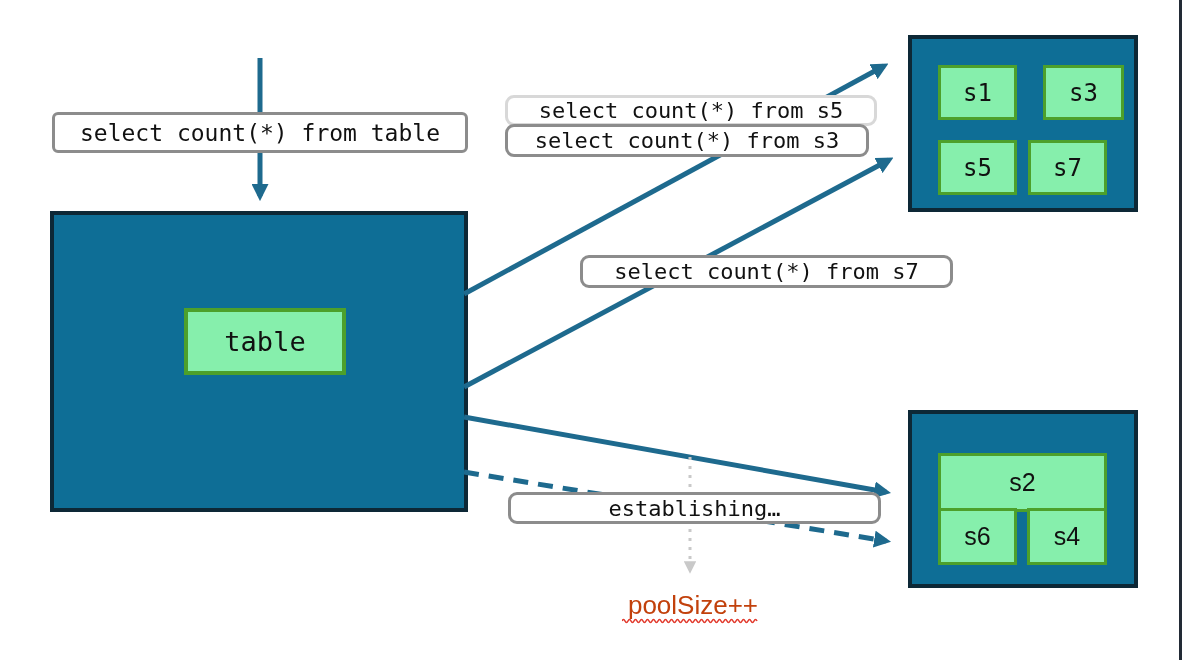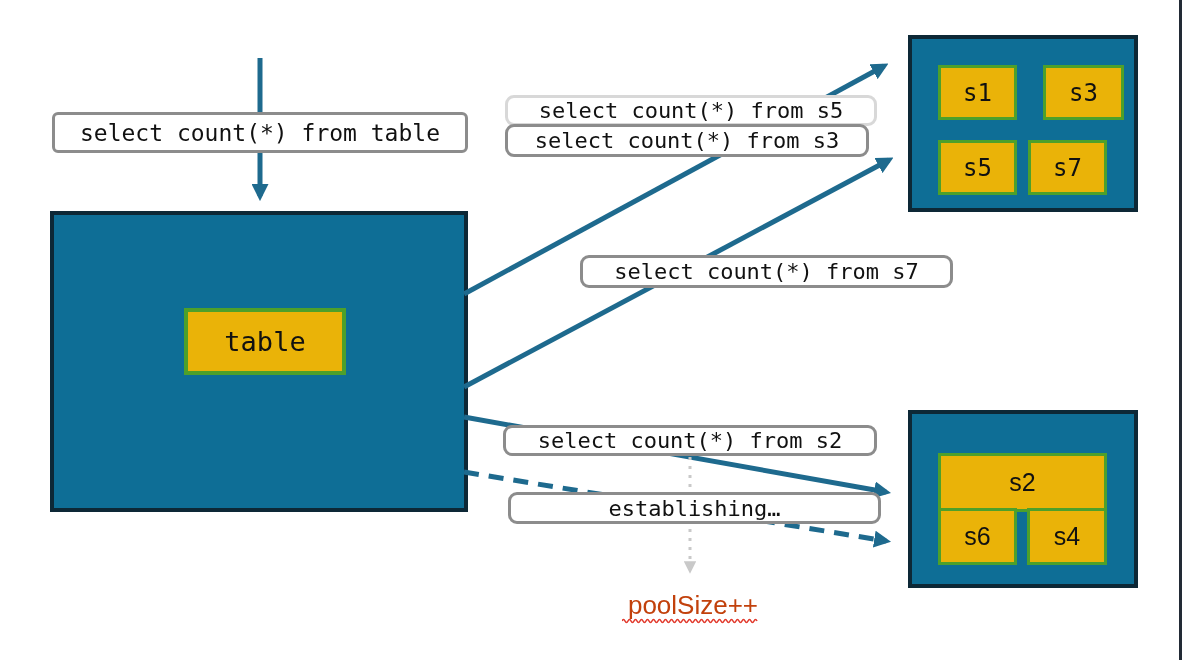"s1" .green-box { background: #eab308 -> #86efac }
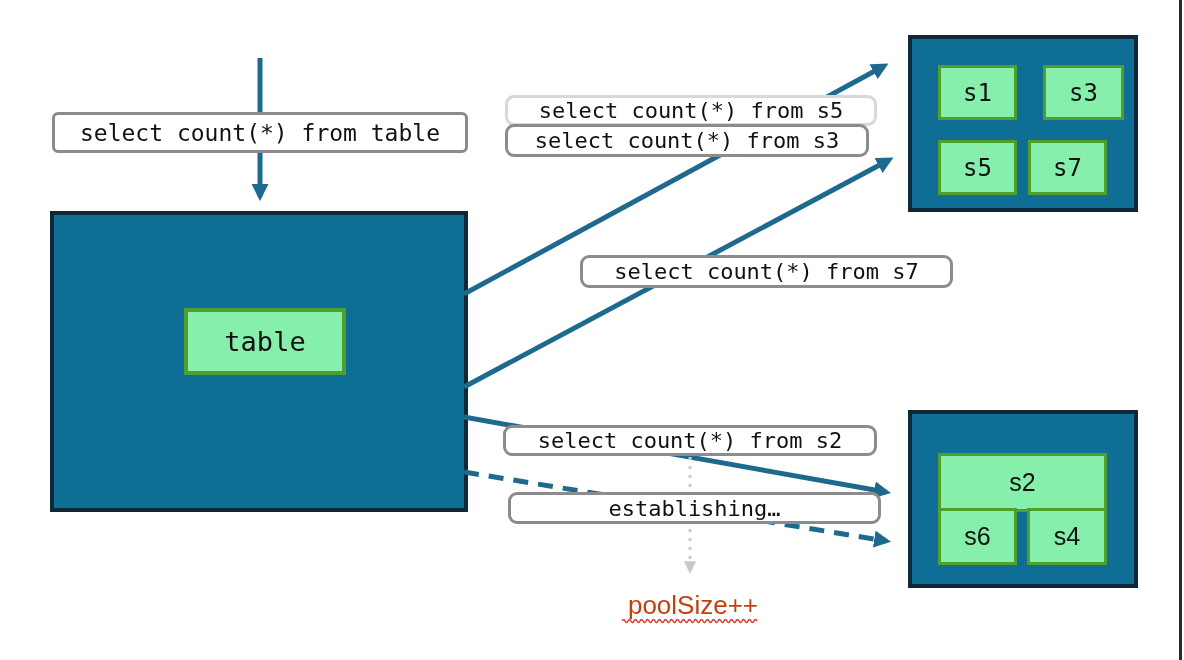"select count(*) from s2" div.abs { html: <div> <span>select count(*) from s2</span> </div> -> none }
